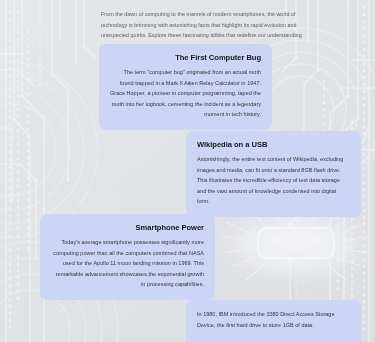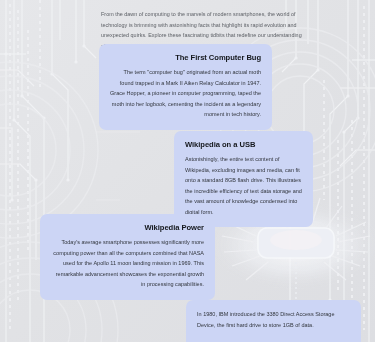"Wikipedia on a USB" #card-2 { left: 174px -> 186px; width: 139px -> 175px }
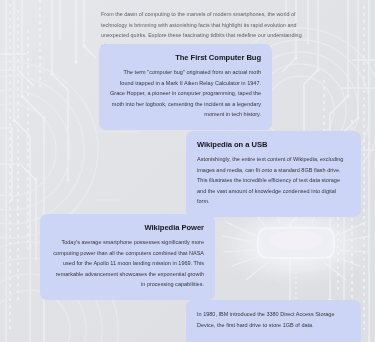"Wikipedia Power" div.card-title { text: Wikipedia -> Smartphone }
